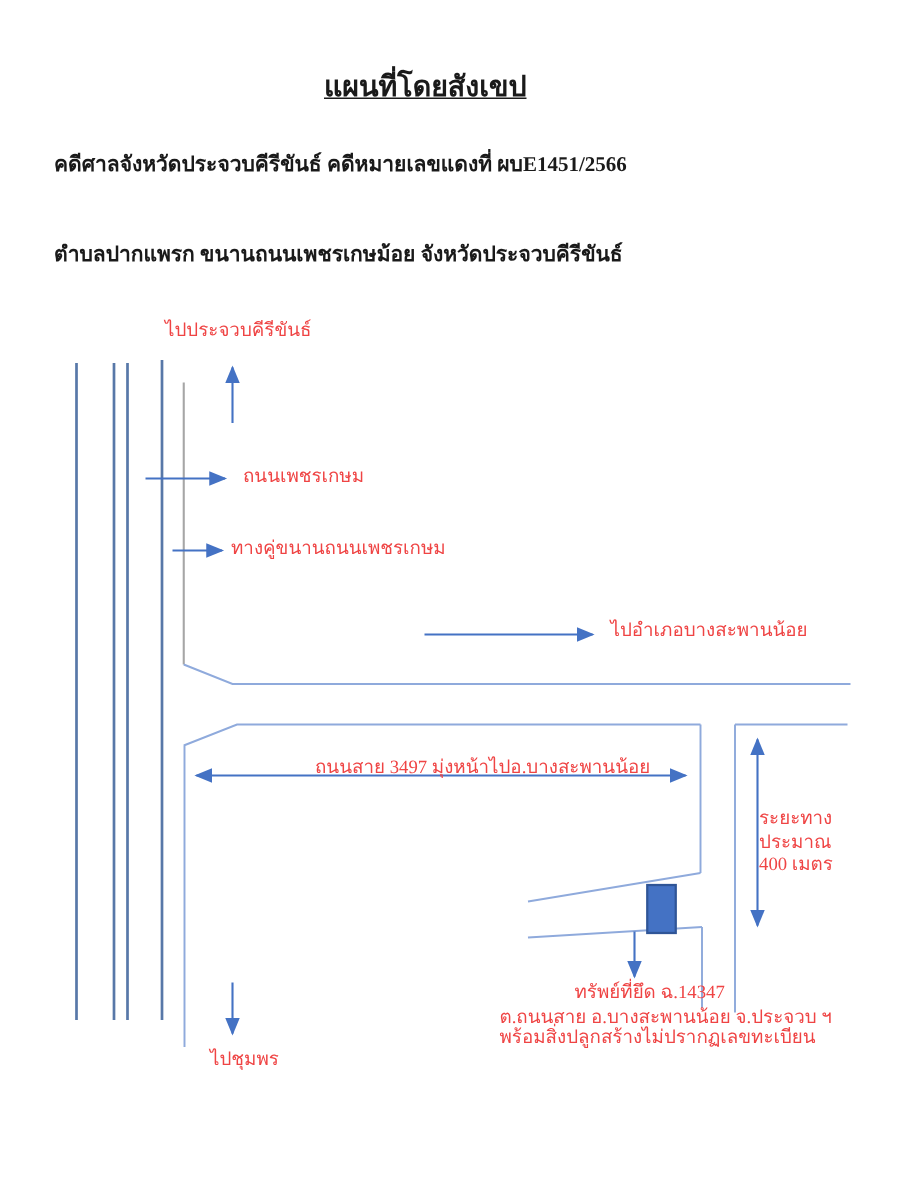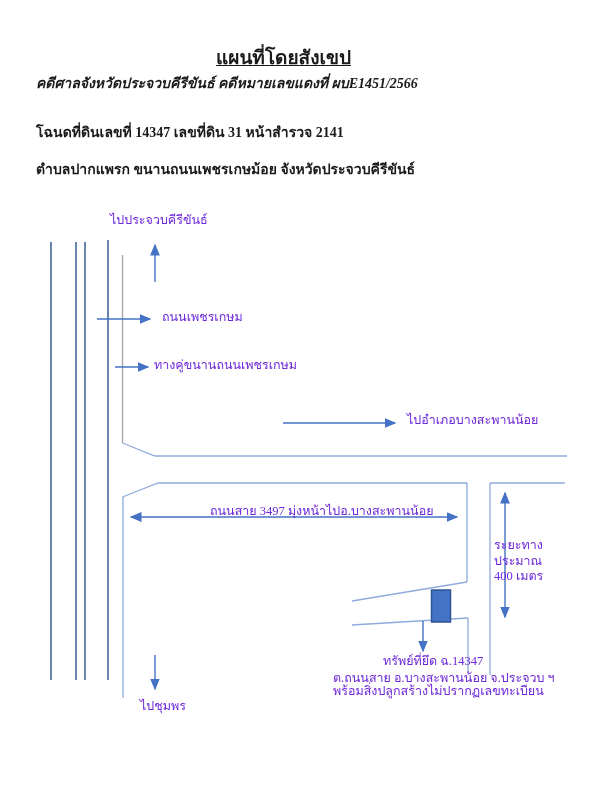"คดีศาลจังหวัดประจวบคีรีขันธ์" .doc-line.l1 { font-style: italic -> none; top: 72px -> 98px }
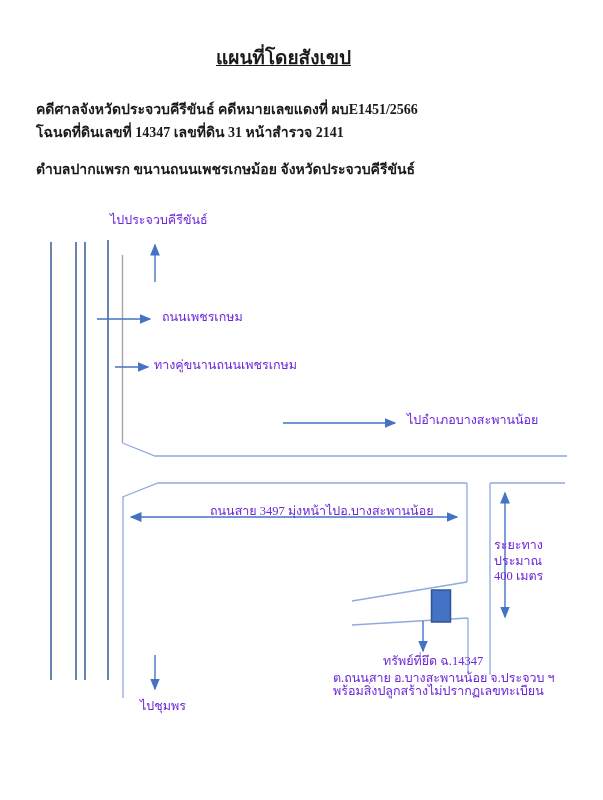"โฉนดที่ดินเลขที่ 14347 เลขที่ดิน 31" div.doc-line { html: <div>โฉนดที่ดินเลขที่ 14347 เลขที่ดิน 31 หน้าสำรวจ 2141</div> -> none }
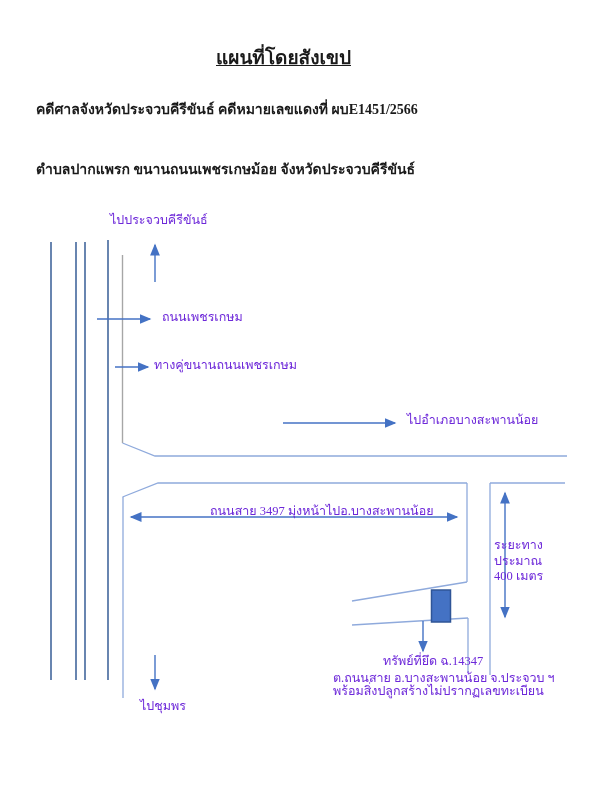"ไปประจวบคีรีขันธ์" .map-label { color: #6d28d9 -> #ef4444 }
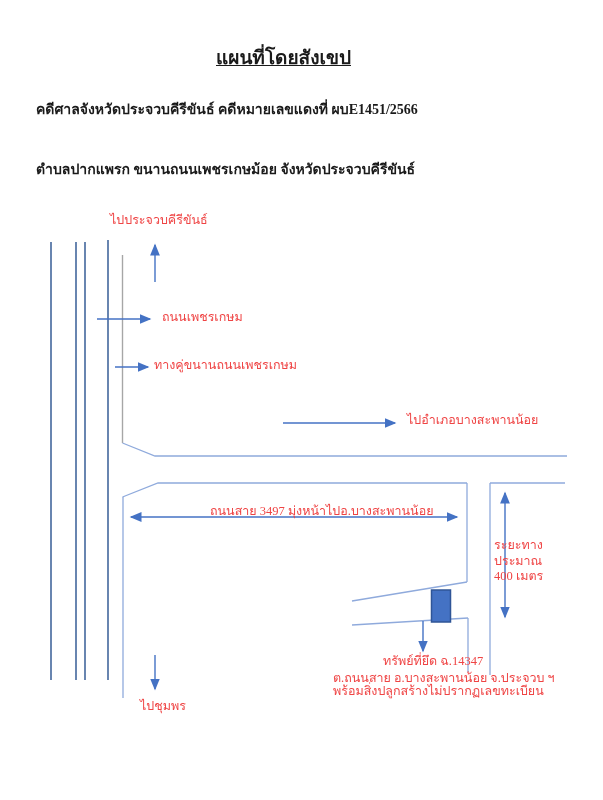"ระยะทางประมาณ" .lbl-dist400 { left: 478px -> 506px; padding-left: 16px -> none }
